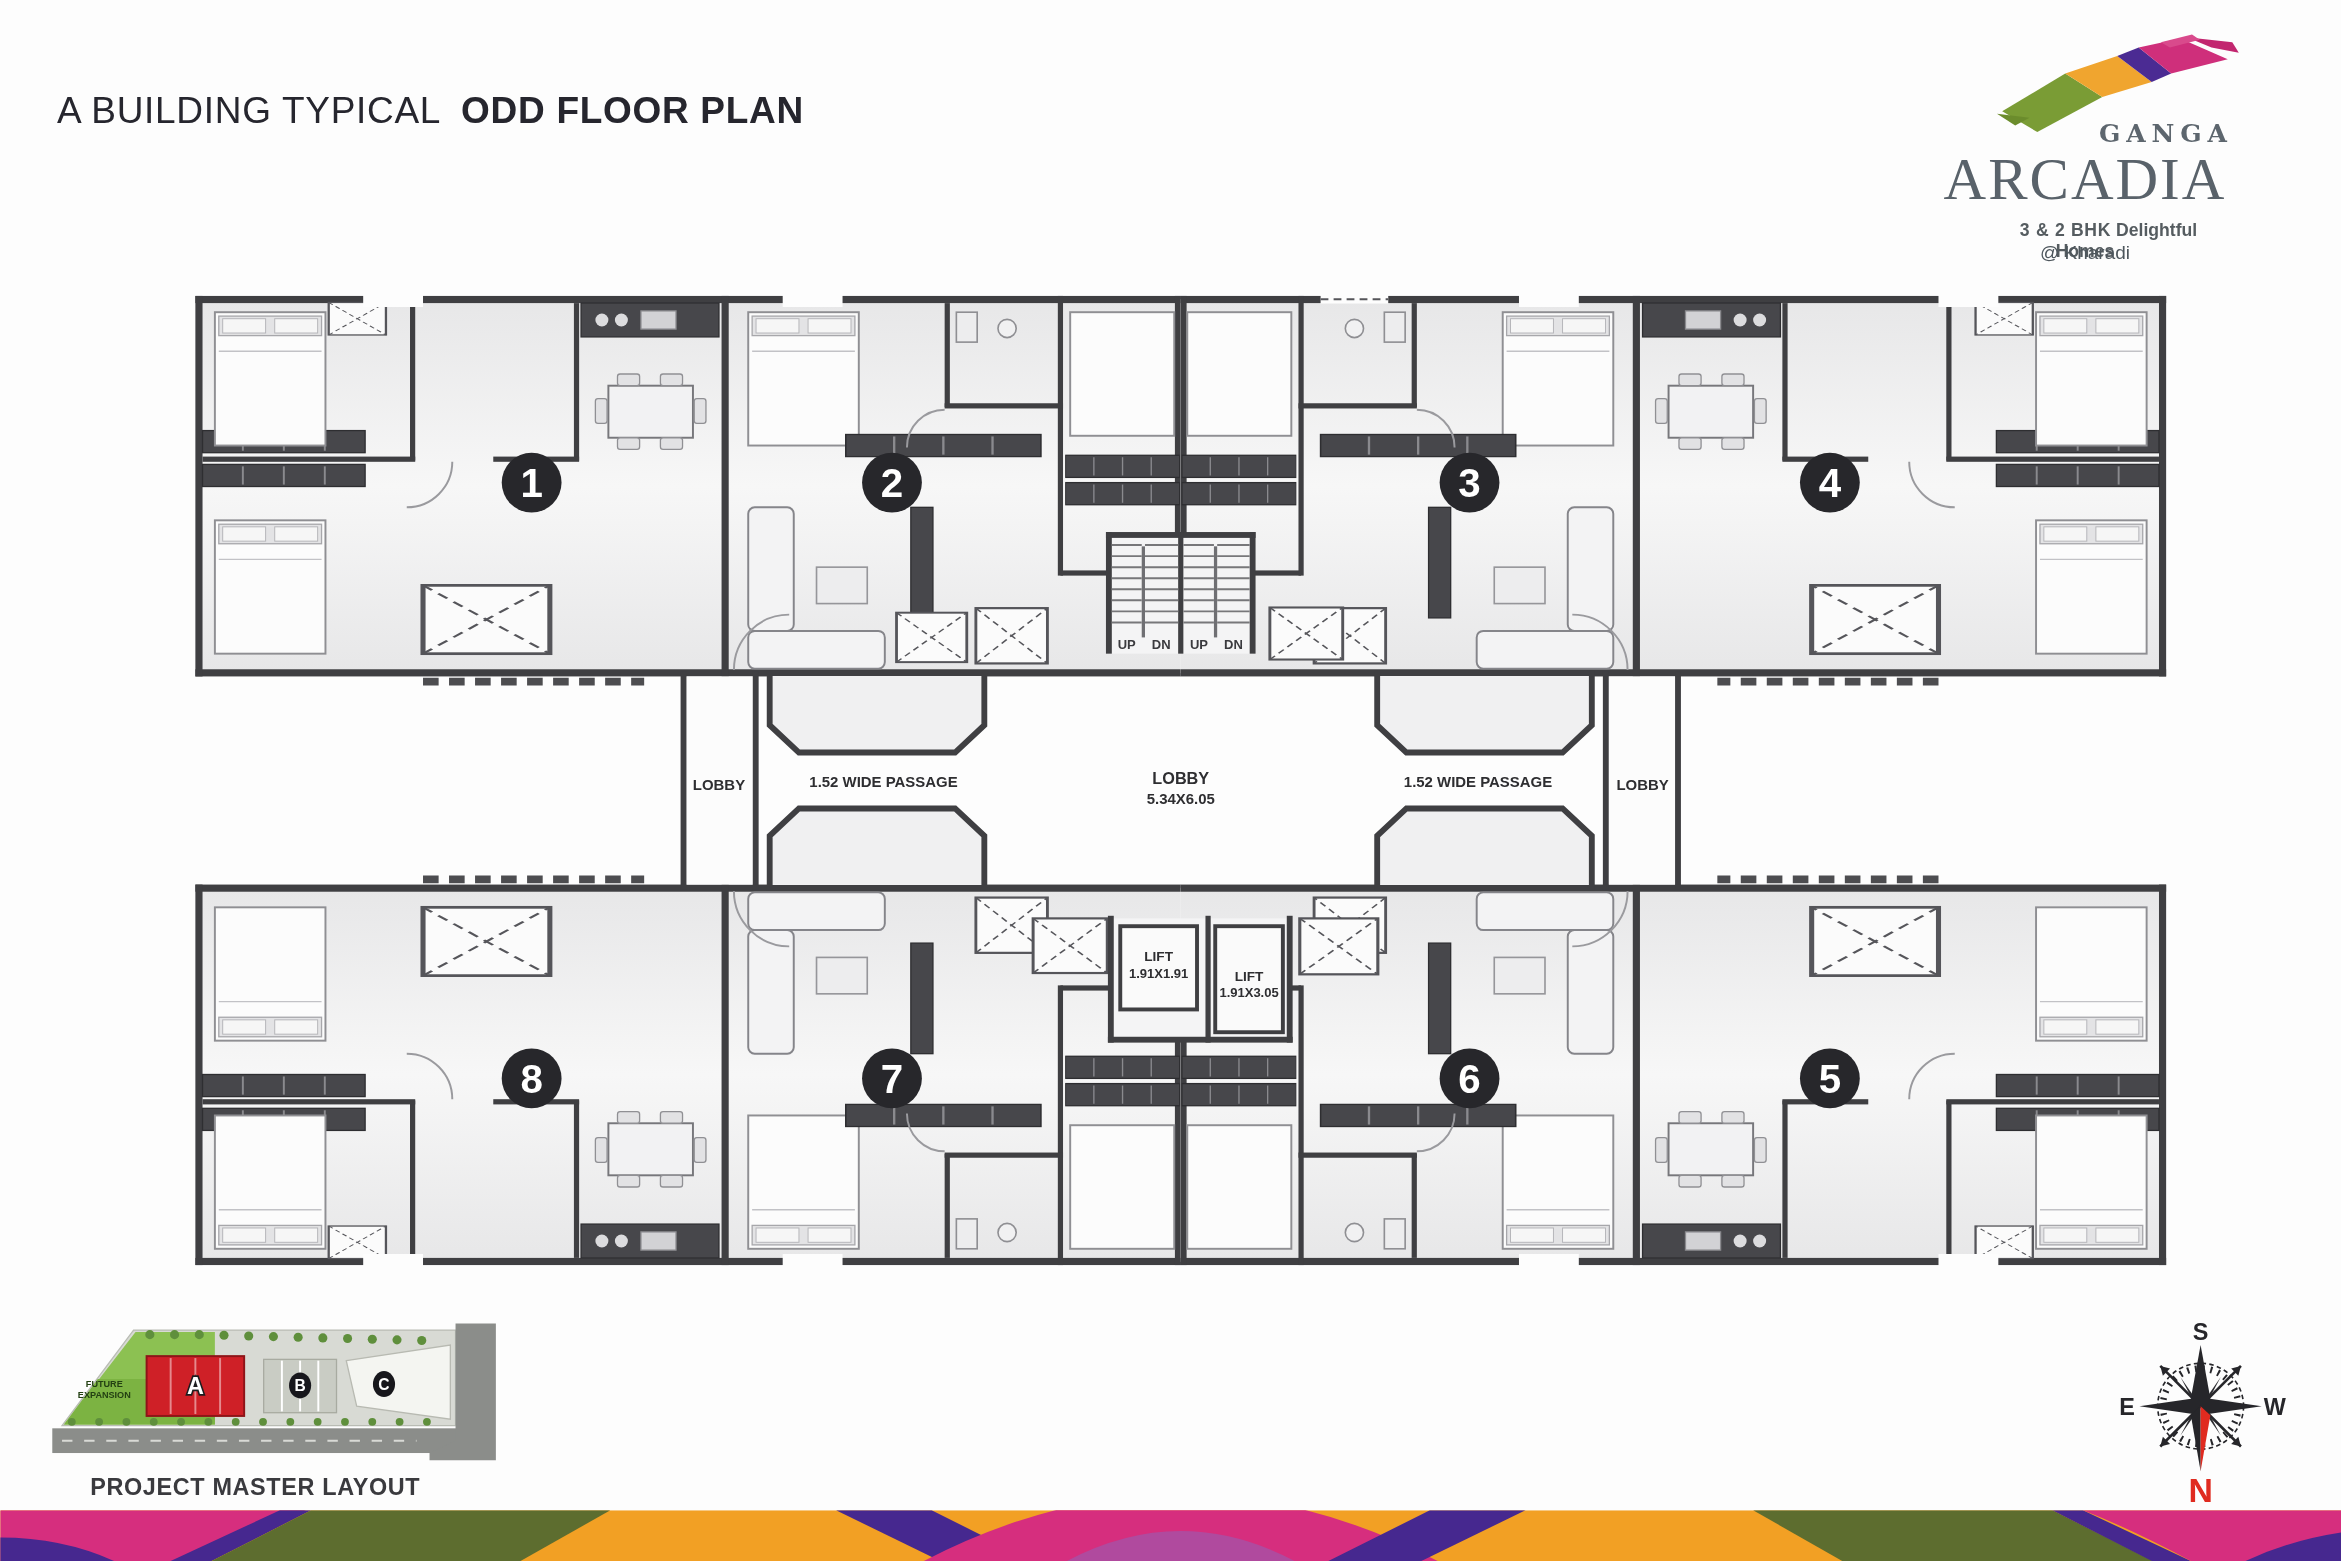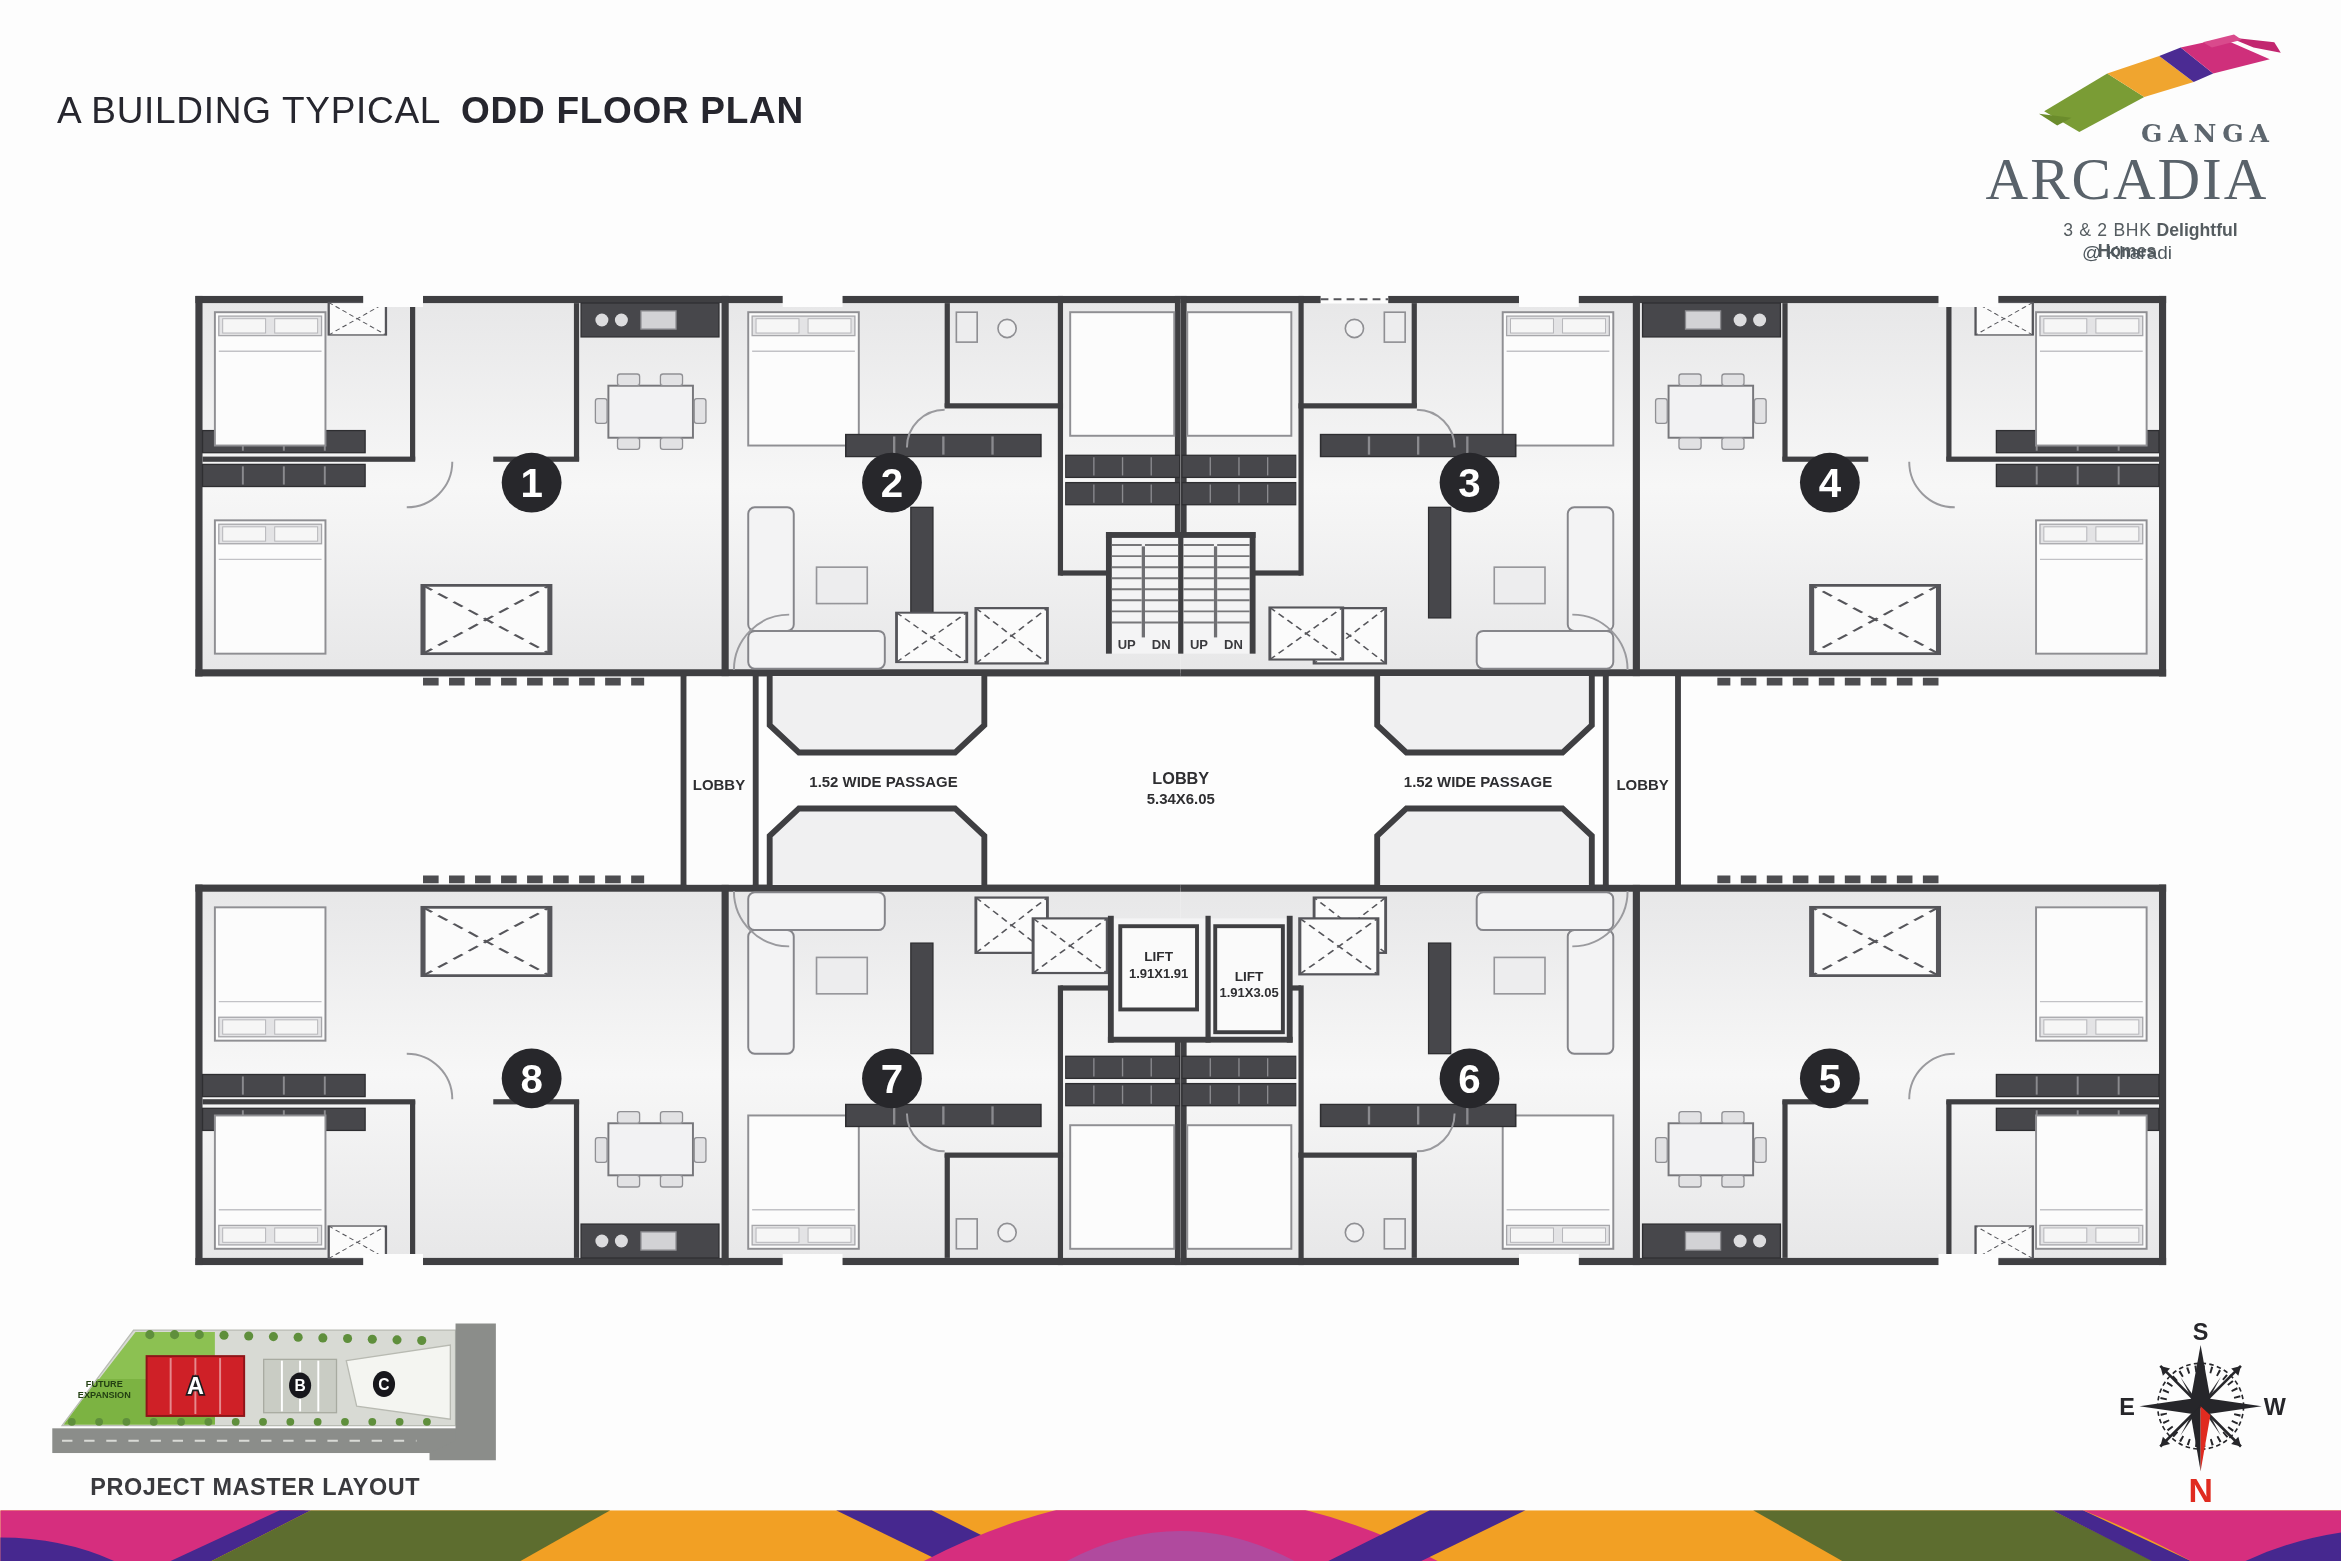"GANGA" .logo { left: 1974px -> 1932px }
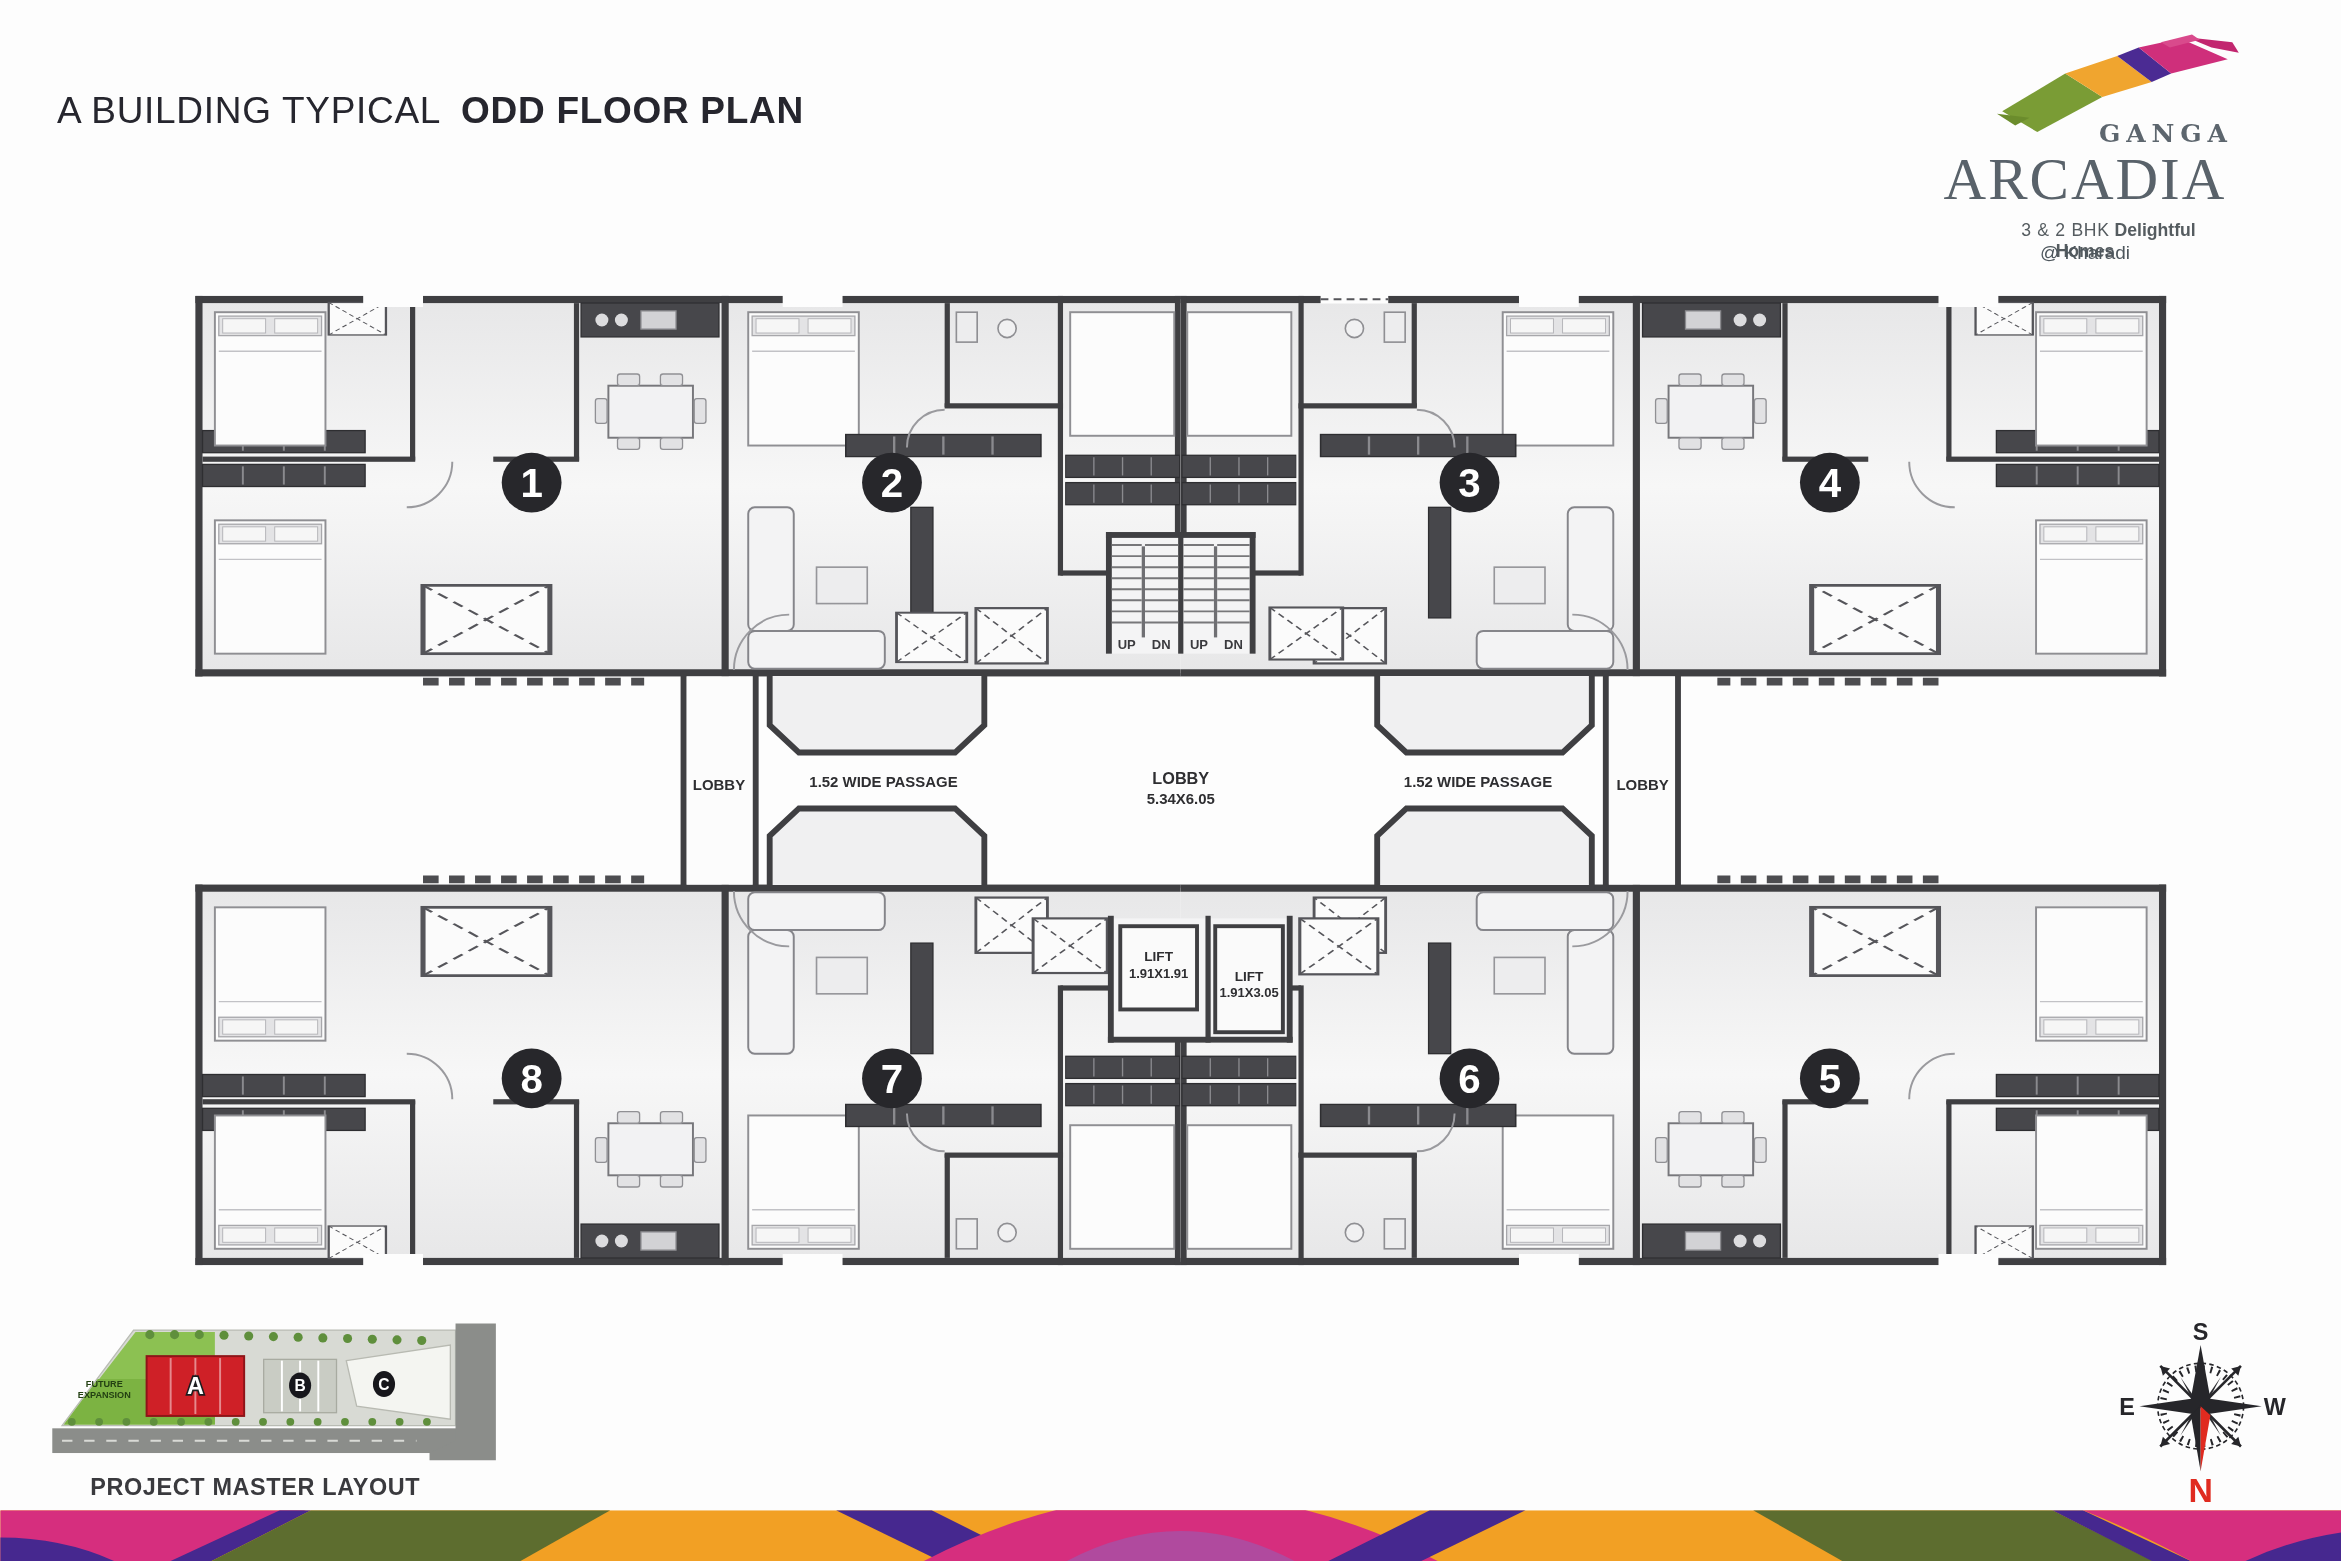"3 & 2 BHK" .logo .tagline .tb { font-weight: 400 -> 700 }
